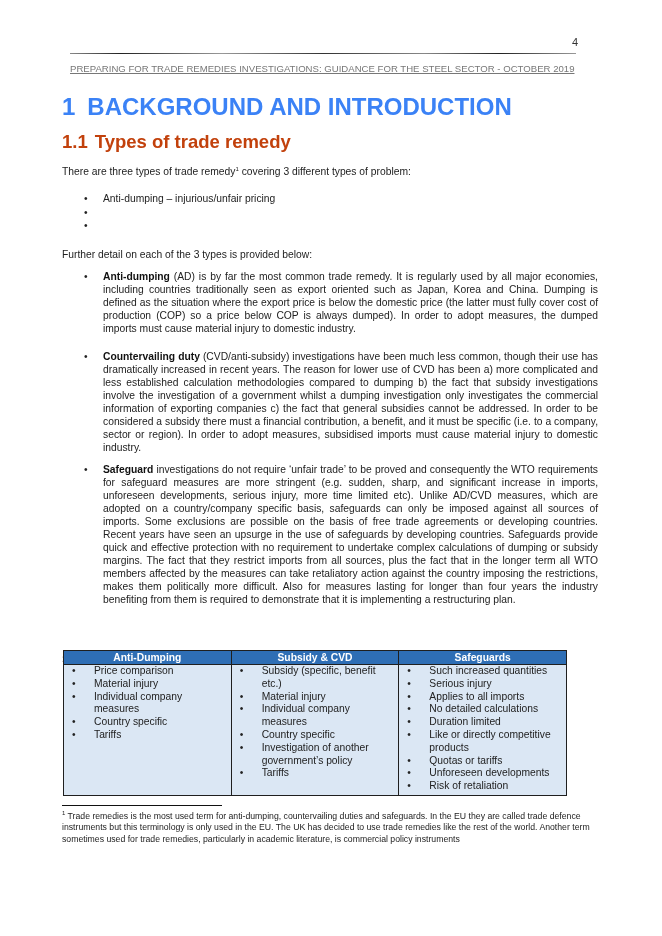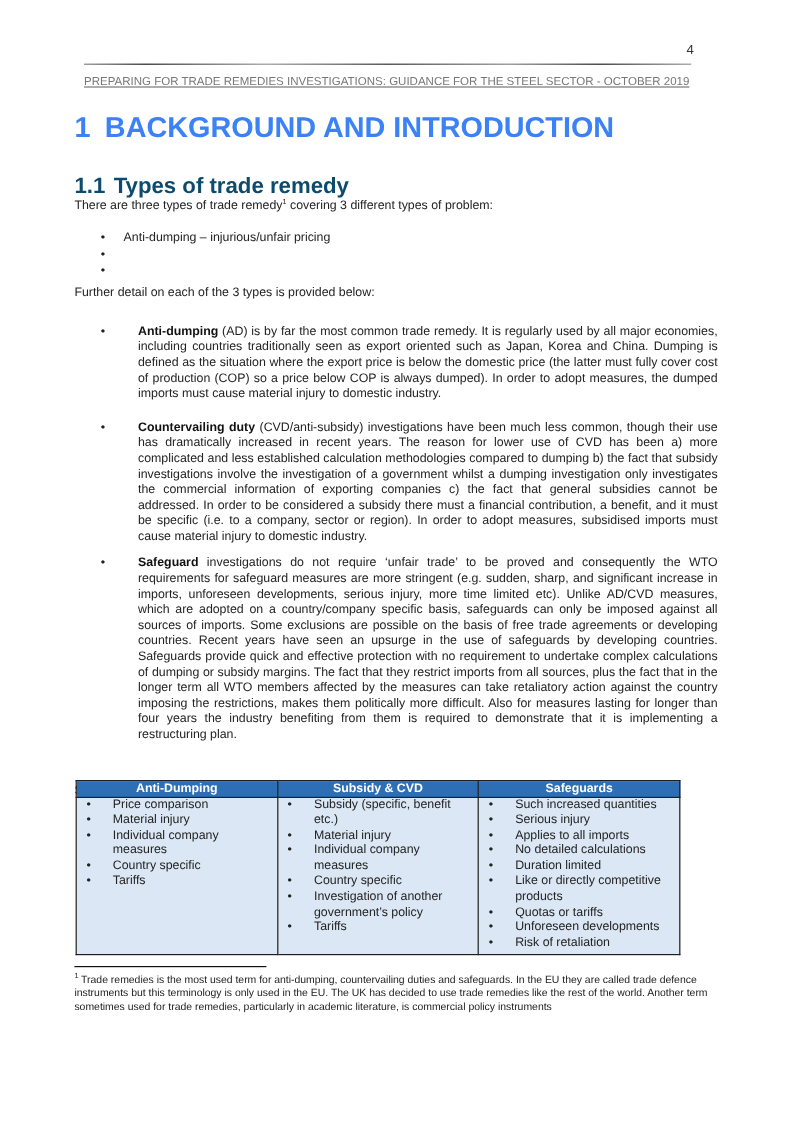"1.1 Types of trade remedy" .h2 { color: #0c4a6e -> #c2410c; top: 144px -> 131px }
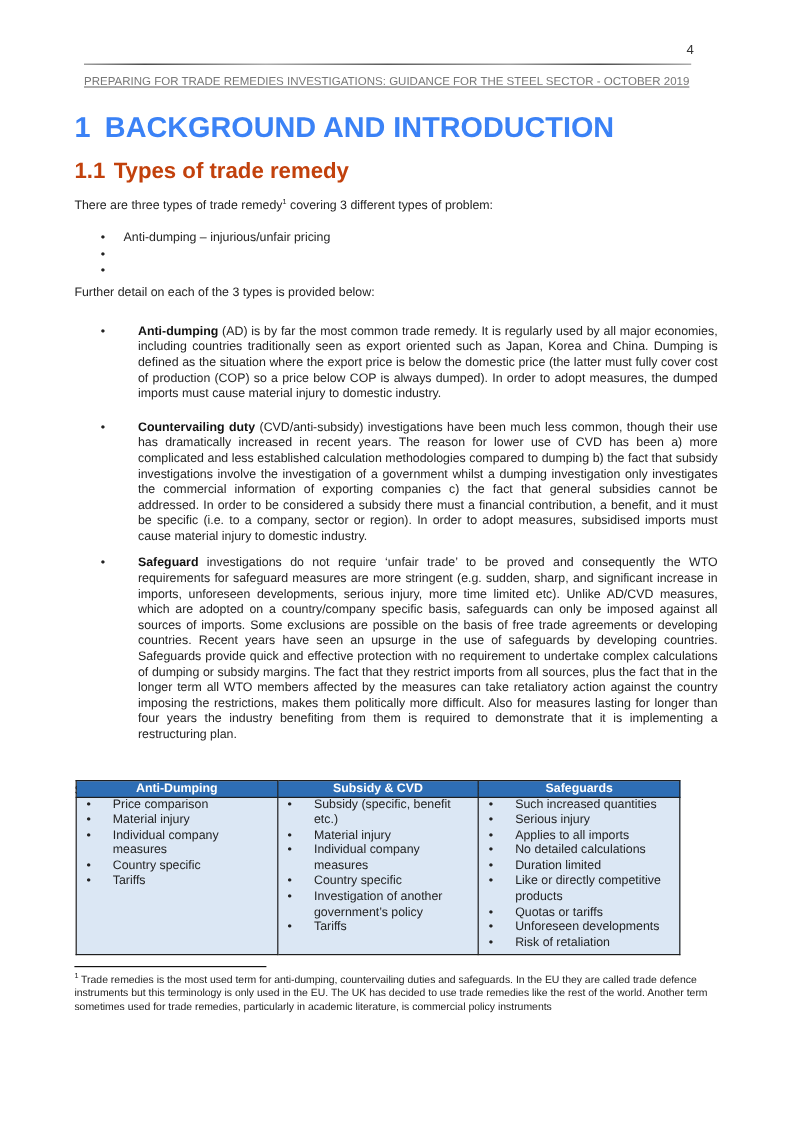"Further detail on each of" .p-further { top: 238px -> 248px }
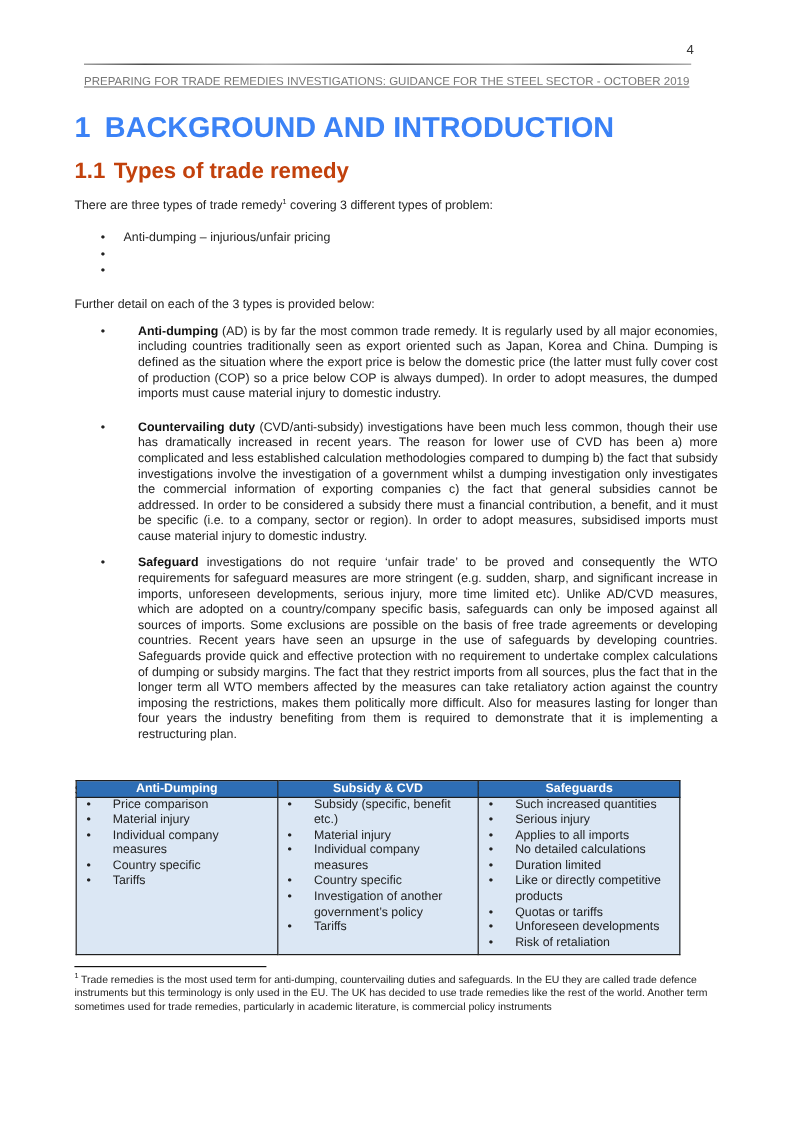"Anti-dumping (AD) is by far" .detail .txt { margin-left: 31px -> 19px }
